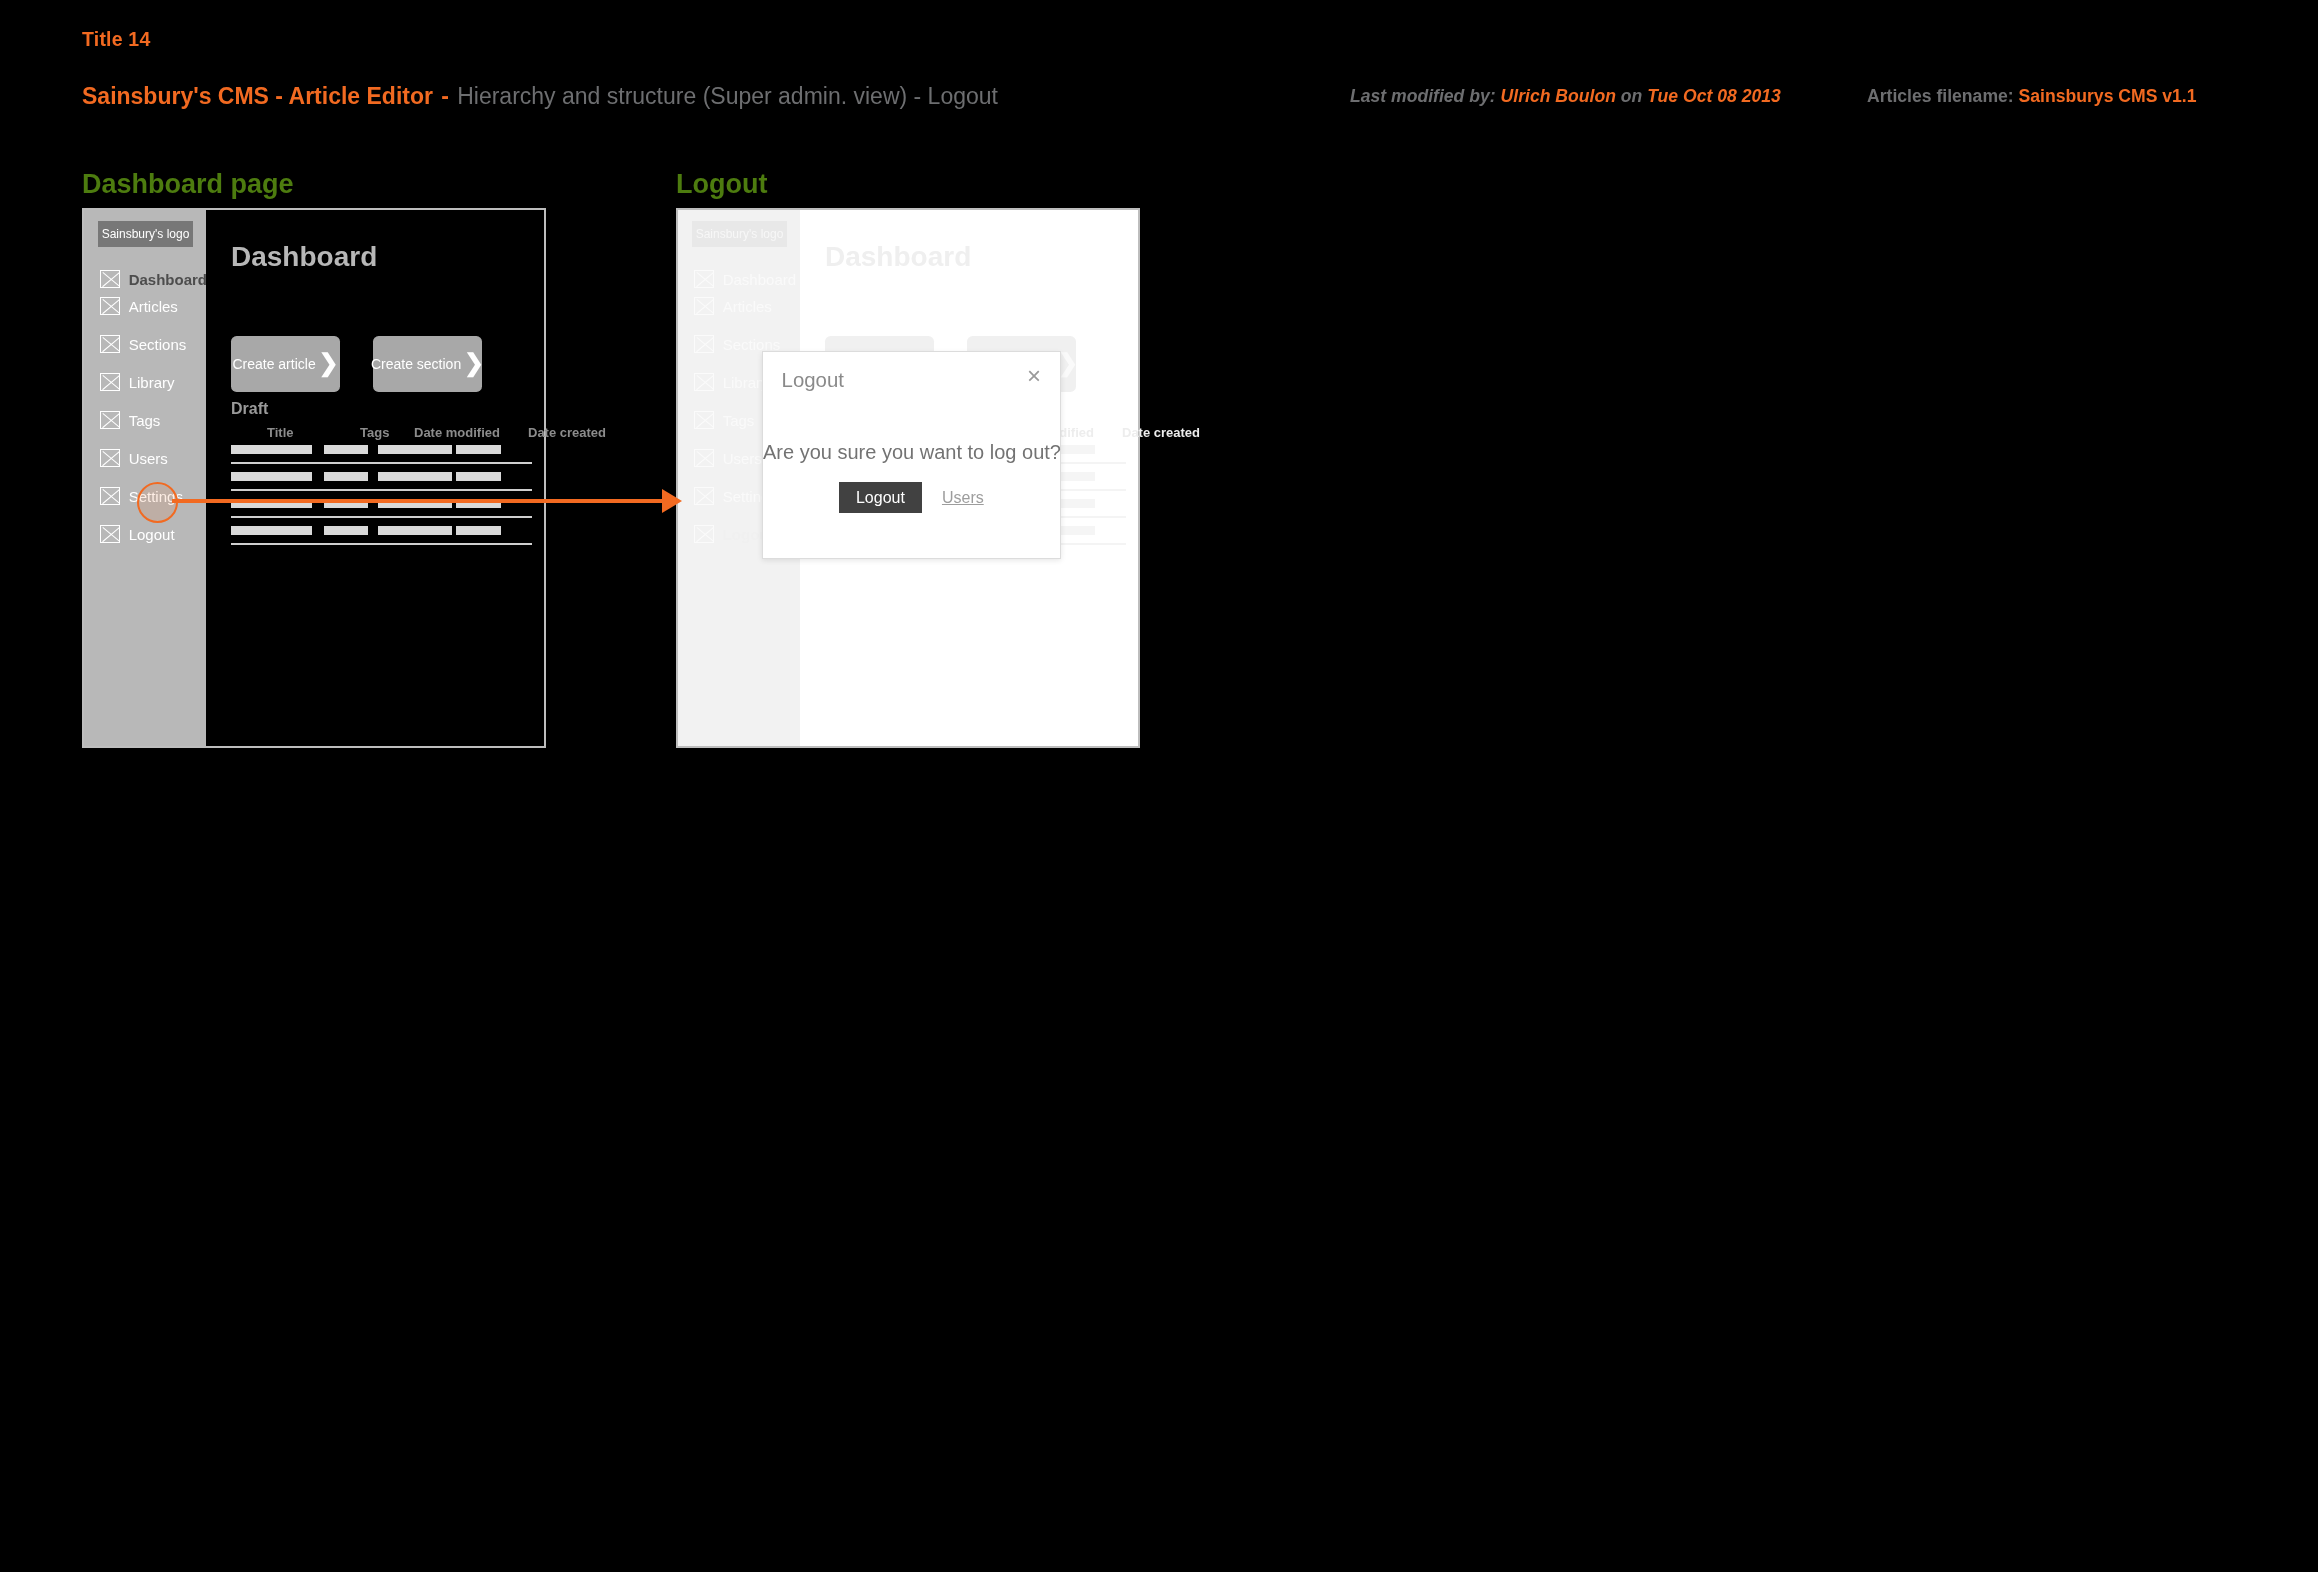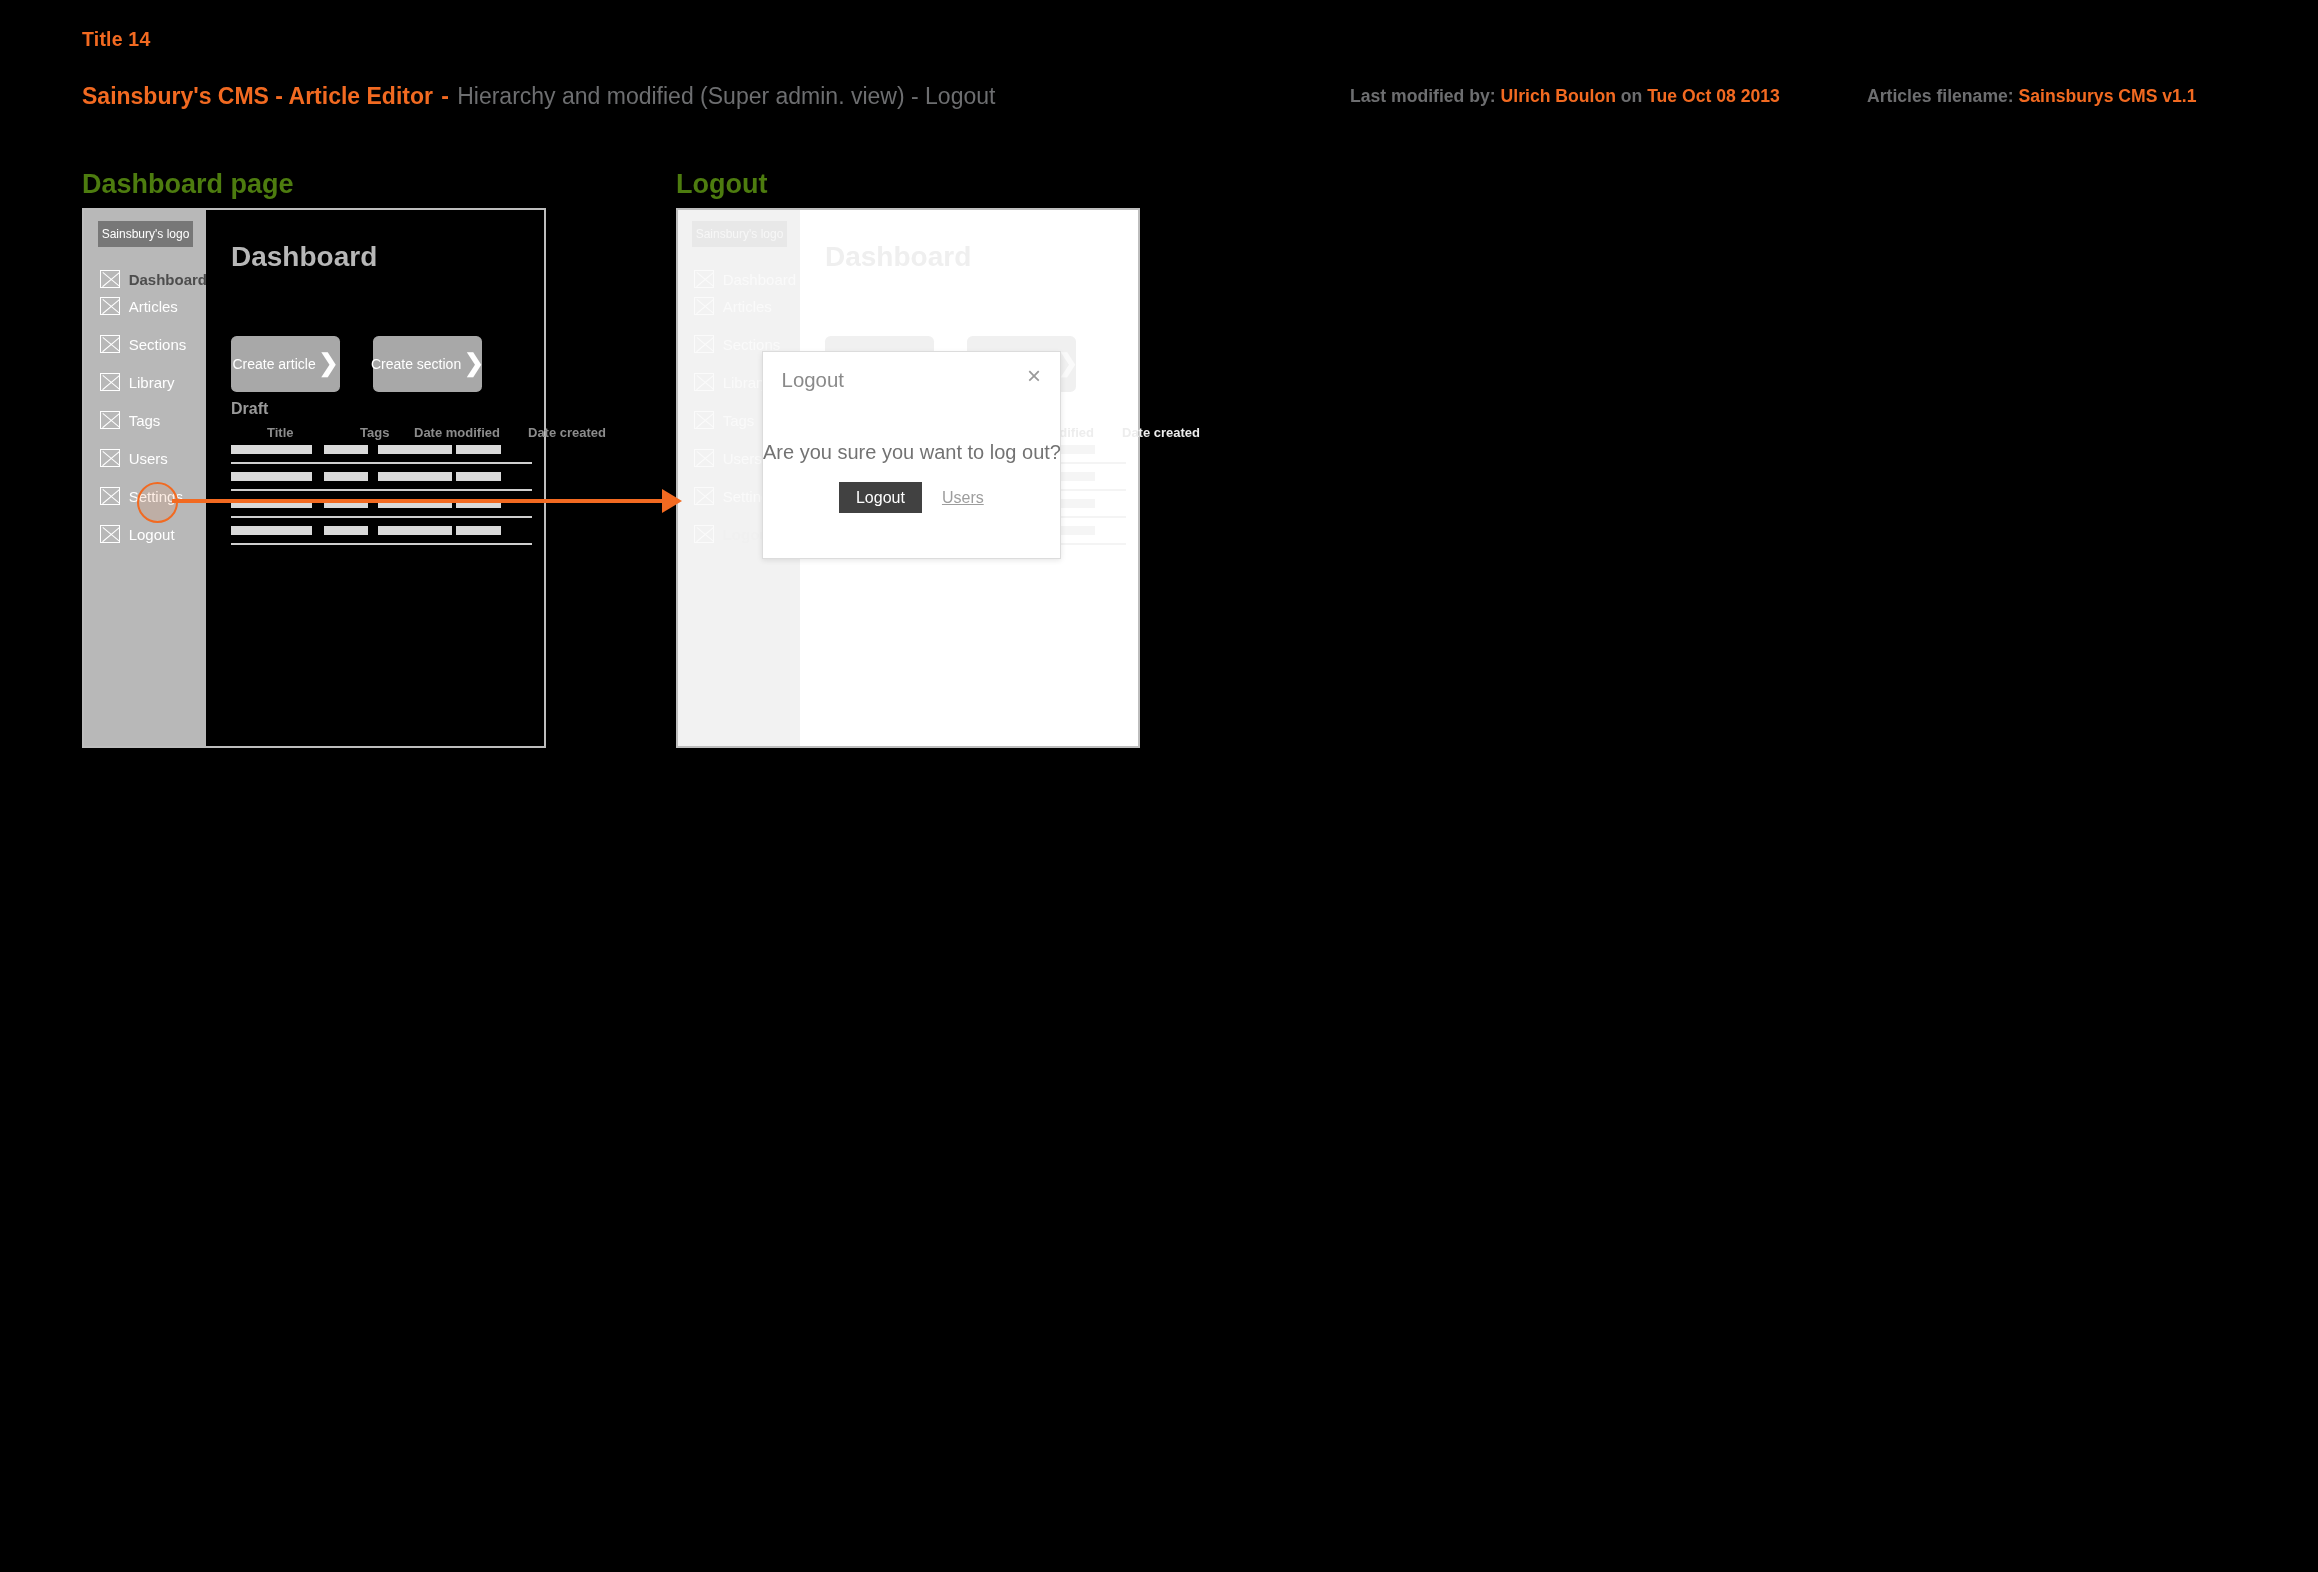"Hierarchy and modified (Super admin." span.desc { text: modified -> structure }
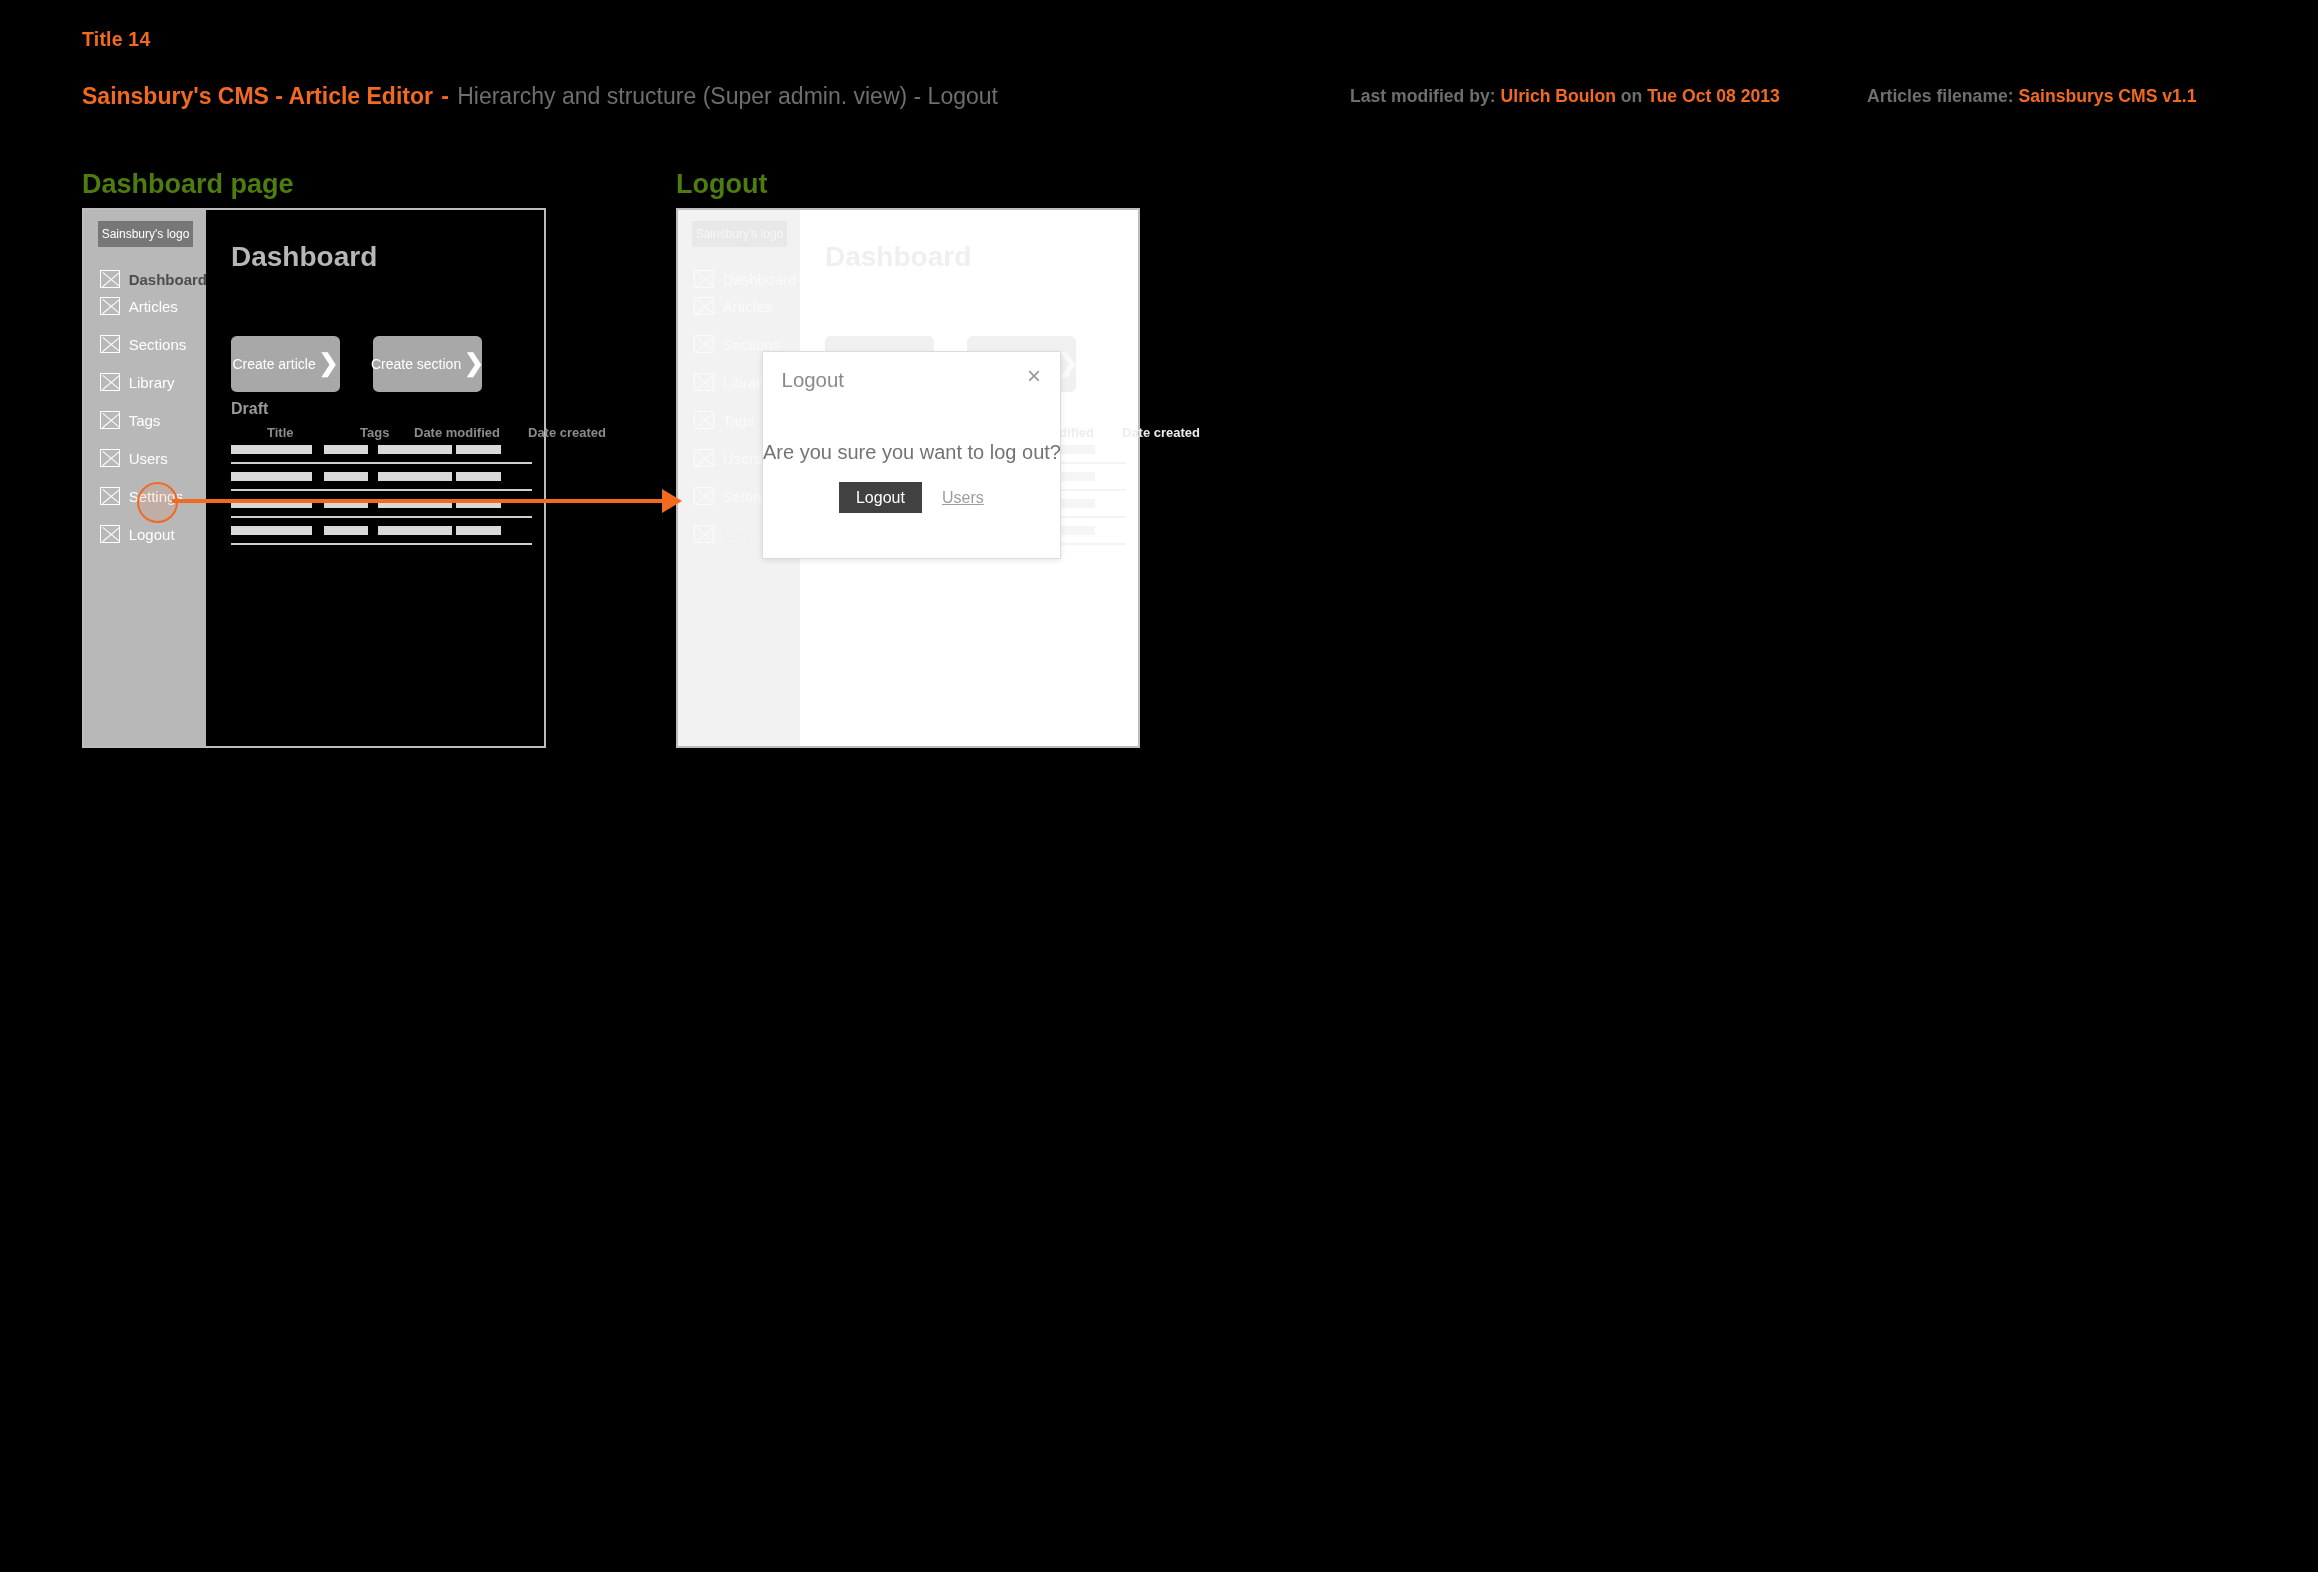"Last modified by: Ulrich Boulon" .meta-modified { font-style: none -> italic }
